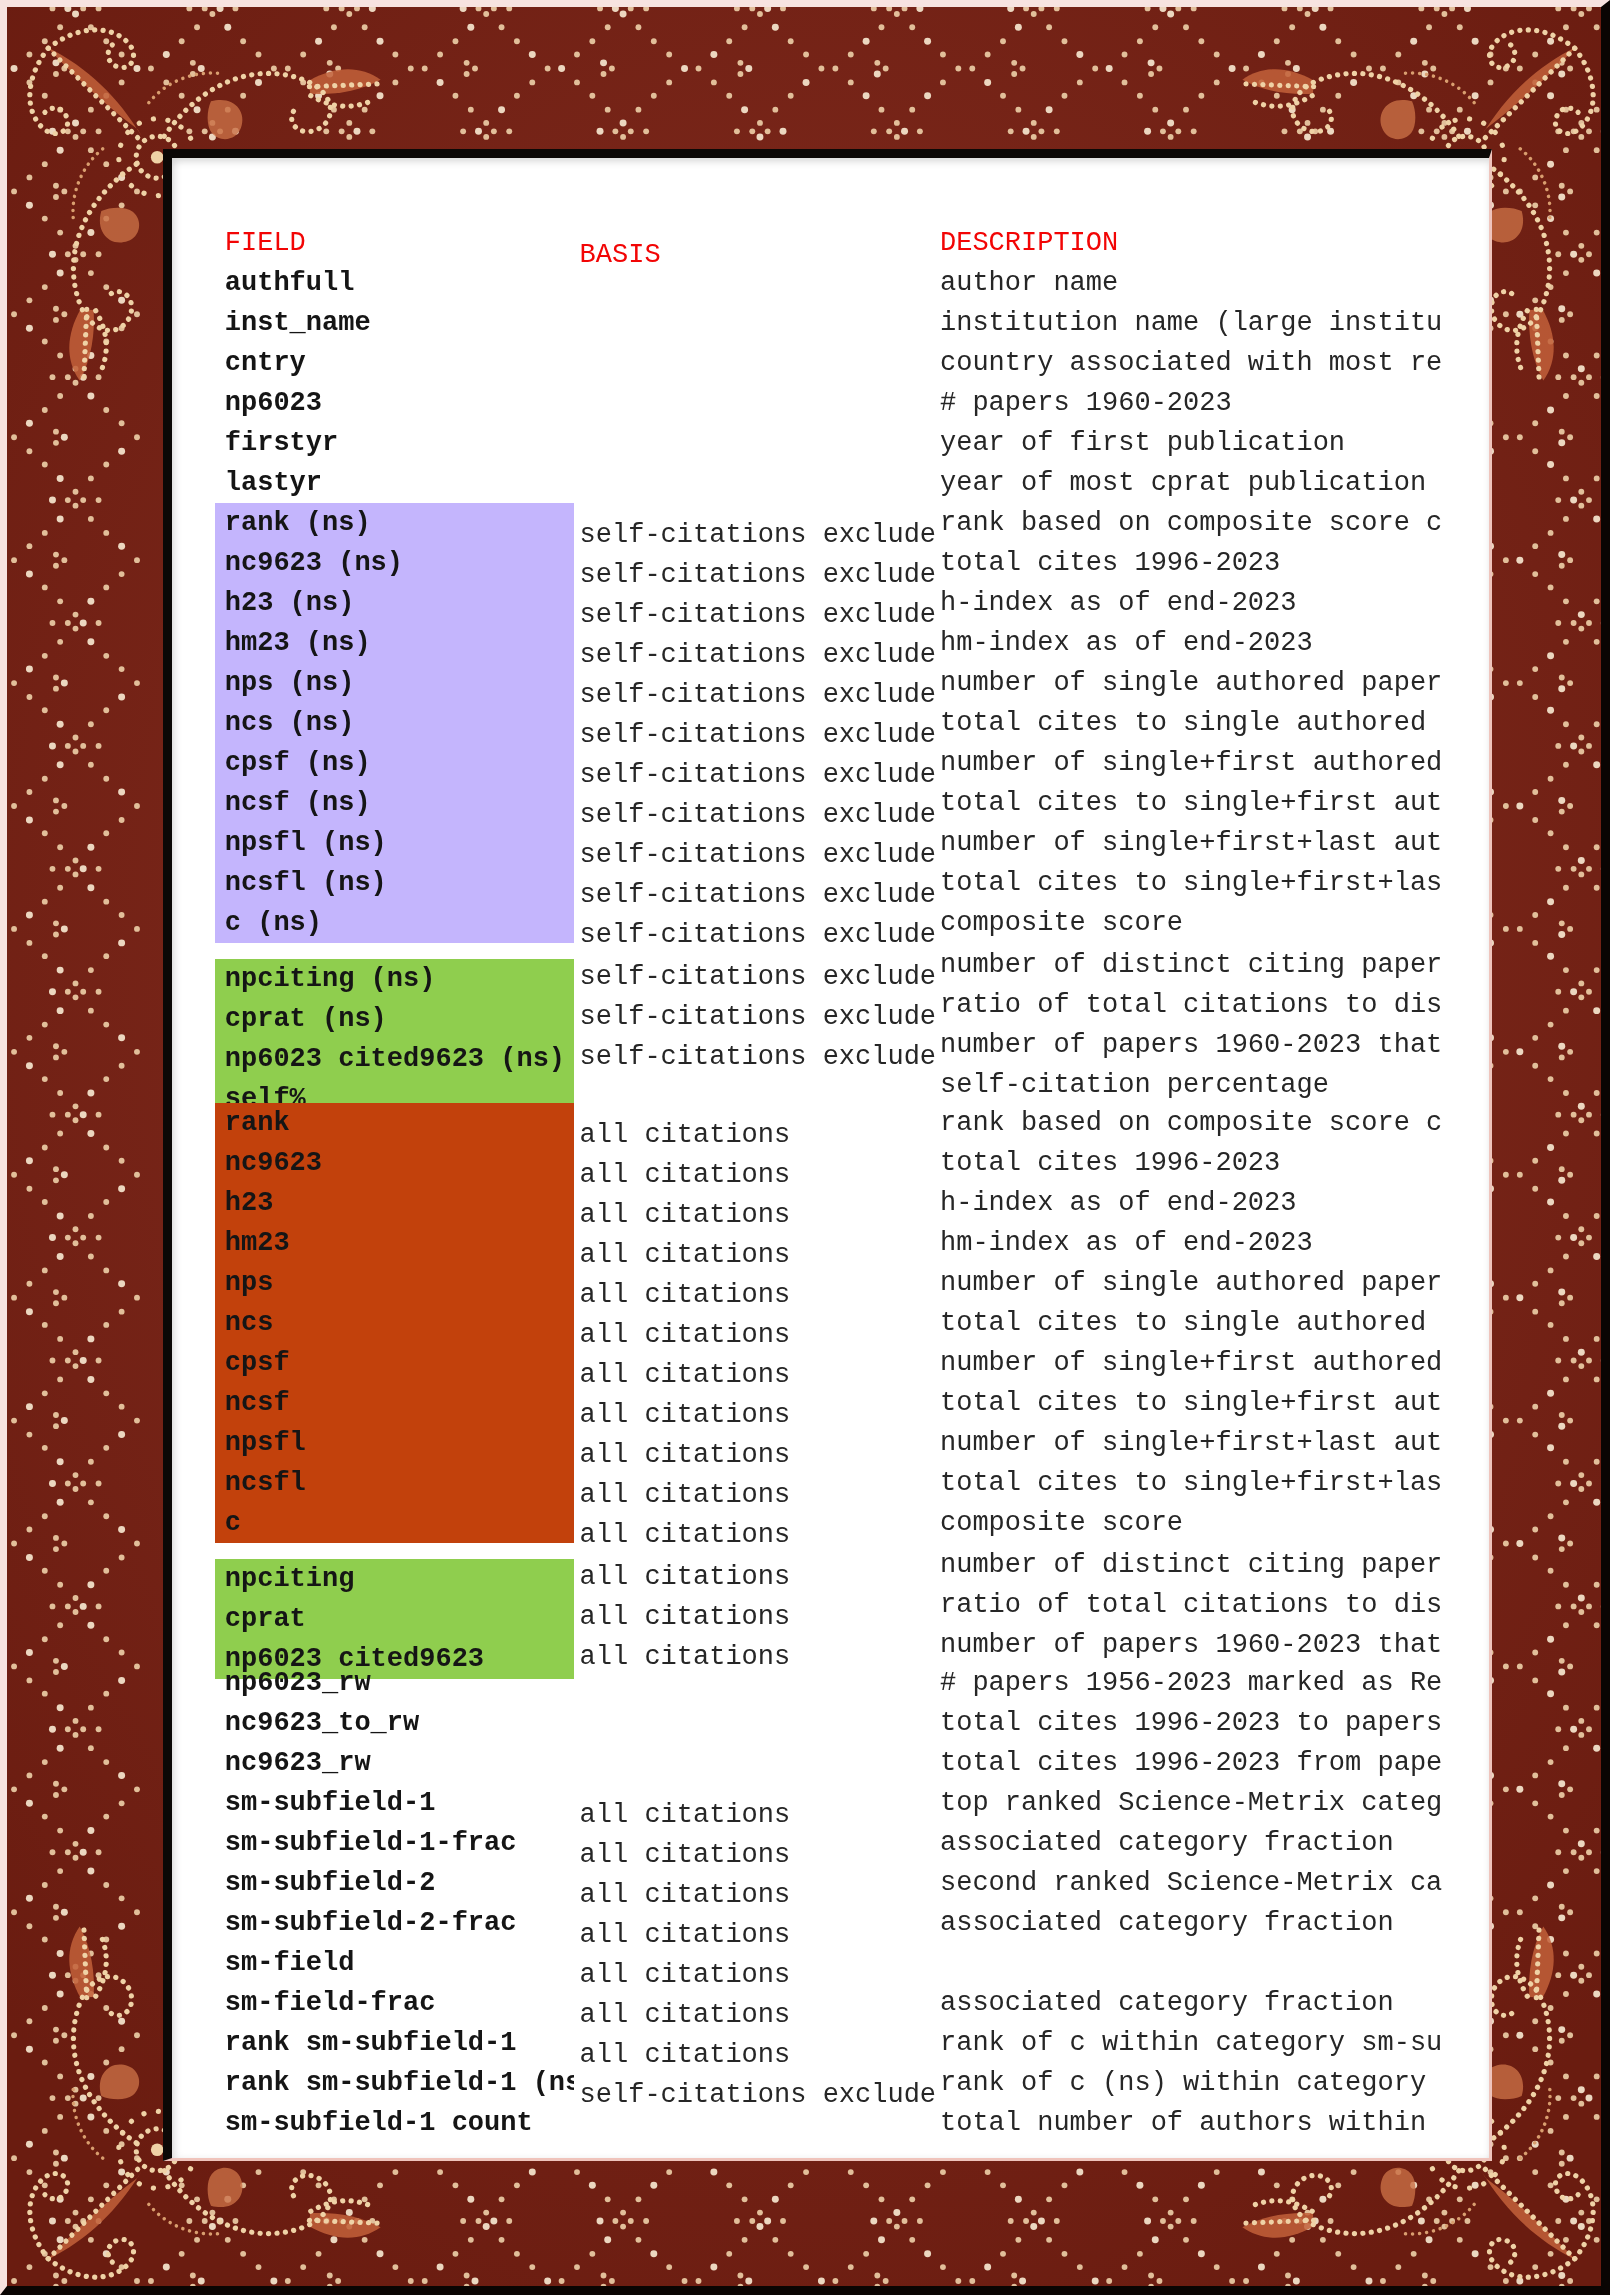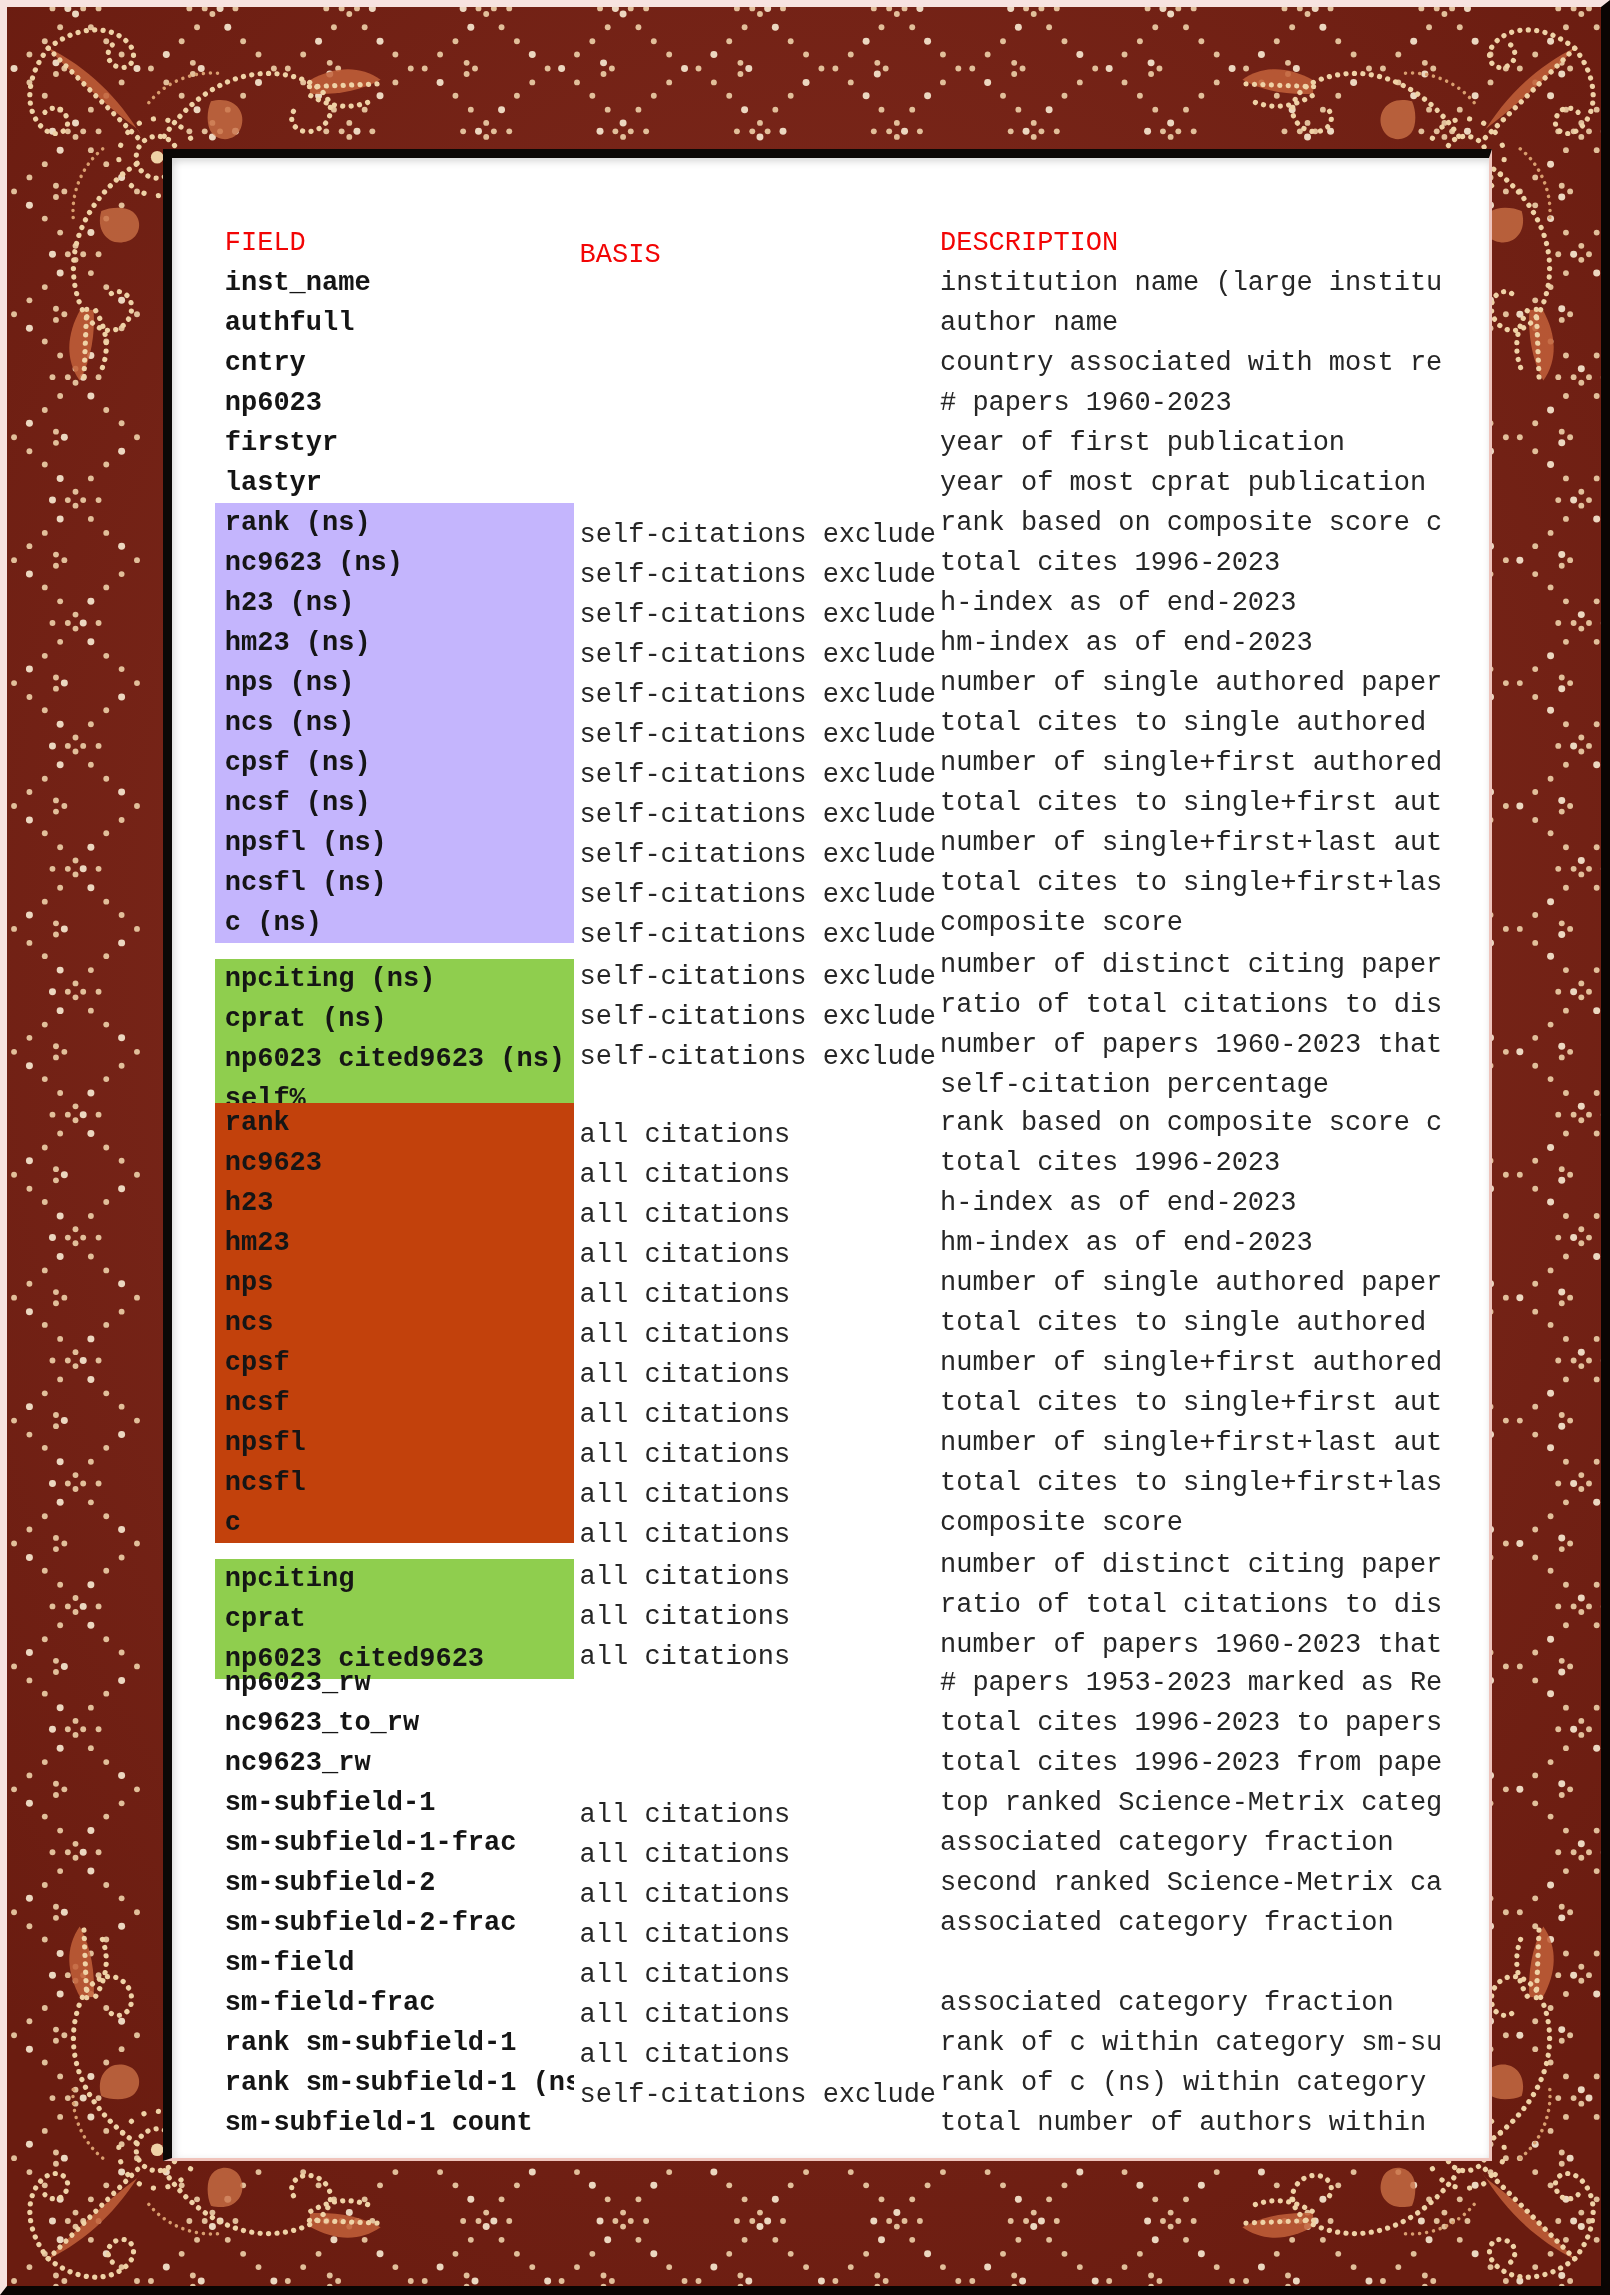"inst_name" div.row { order: before "authfull" -> after "authfull" }
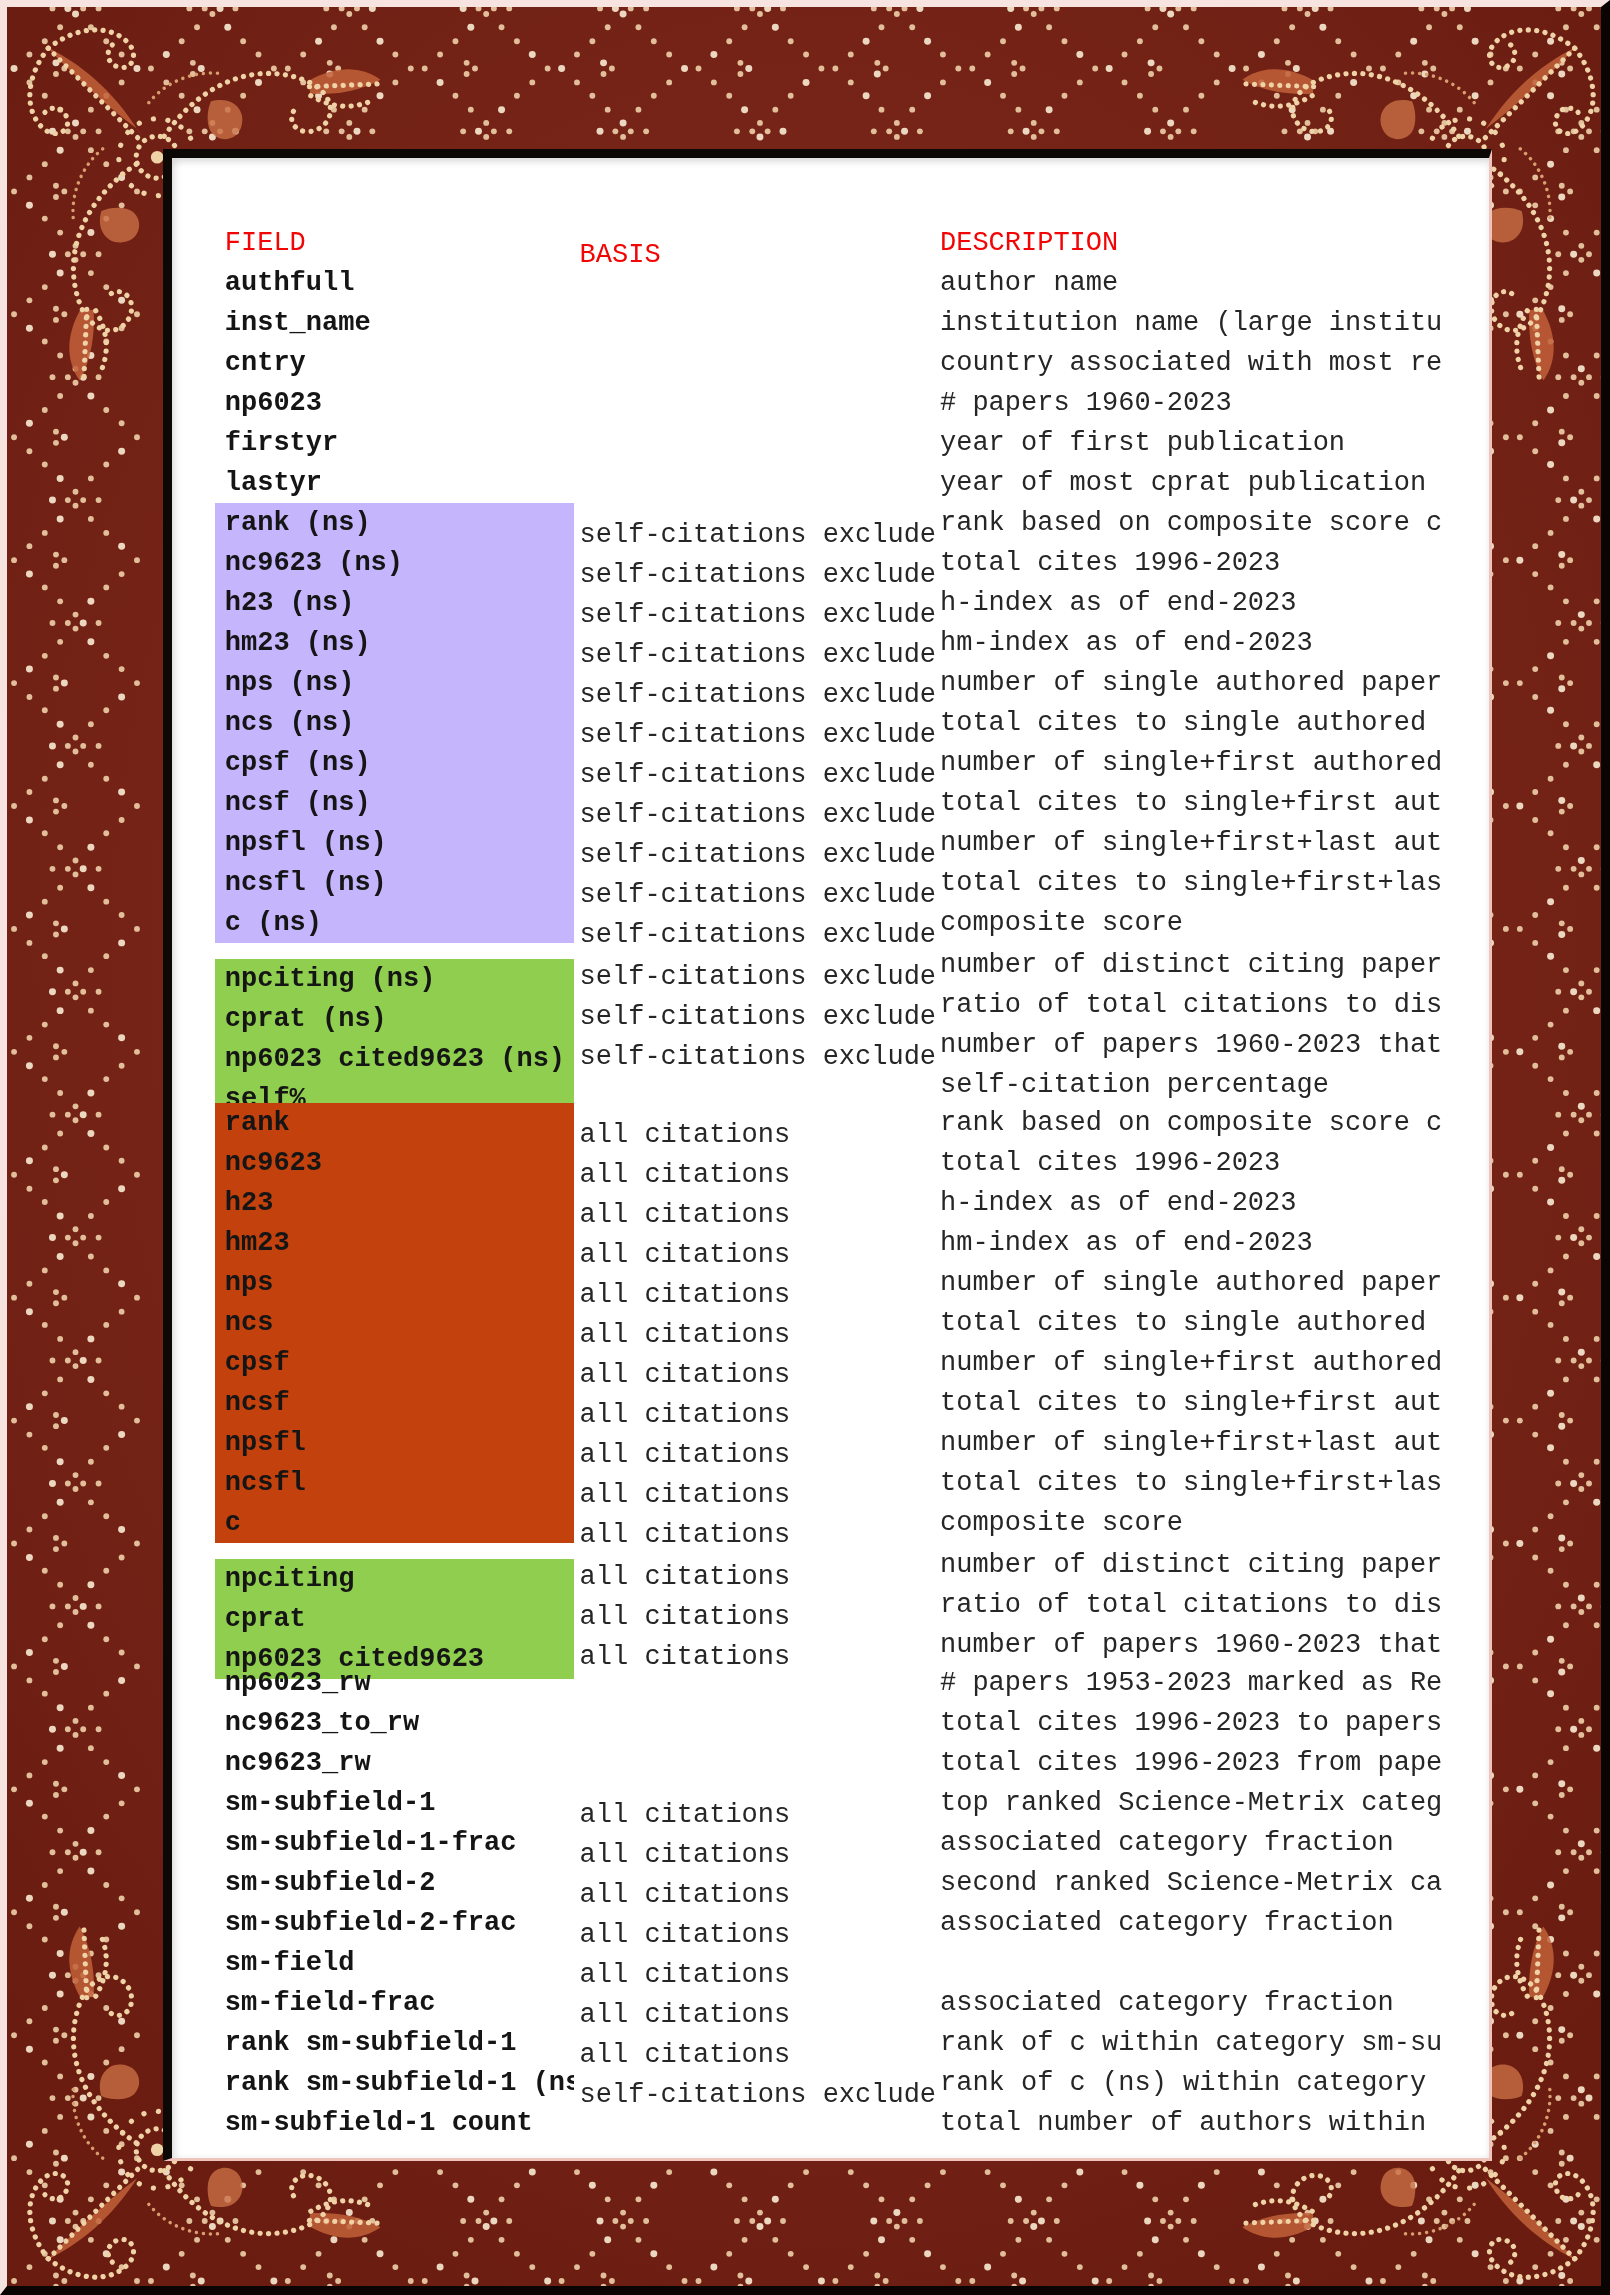"# papers 1953-2023 marked as" div.cd { text: 1953-2023 -> 1956-2023 }
